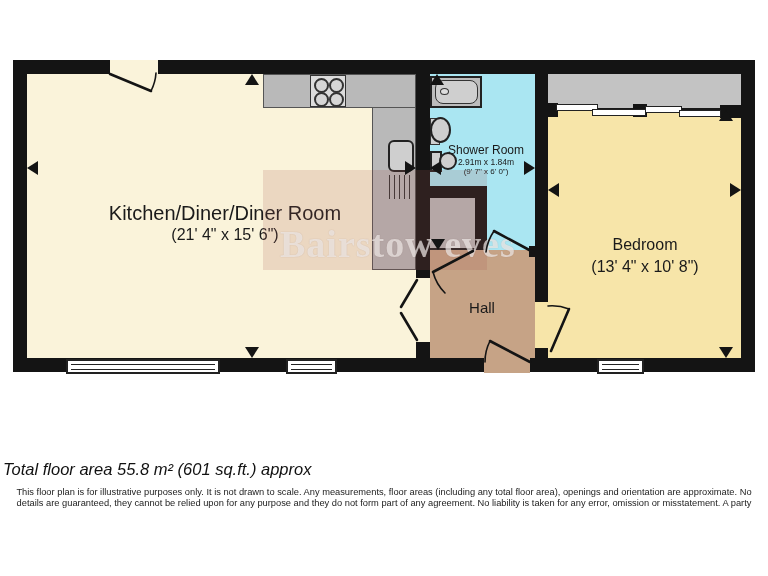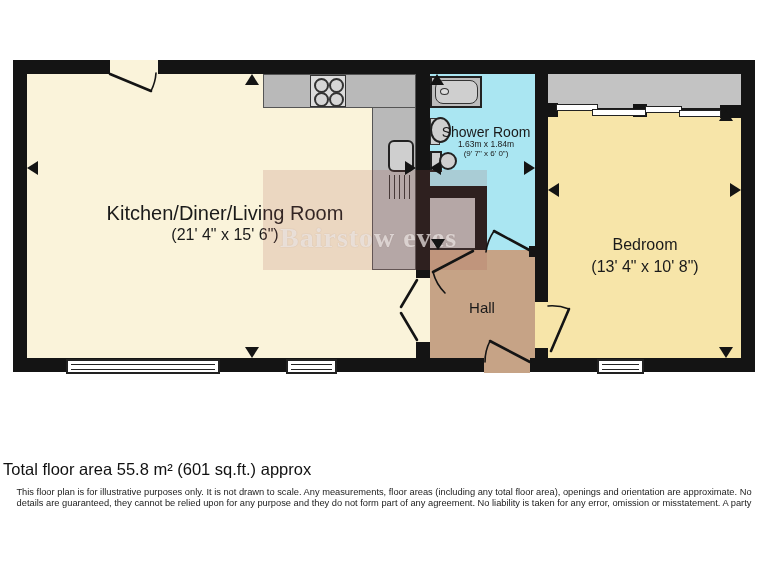"Shower Room" span.rname { font-size: 14px -> 12px; margin-top: none -> 18px }
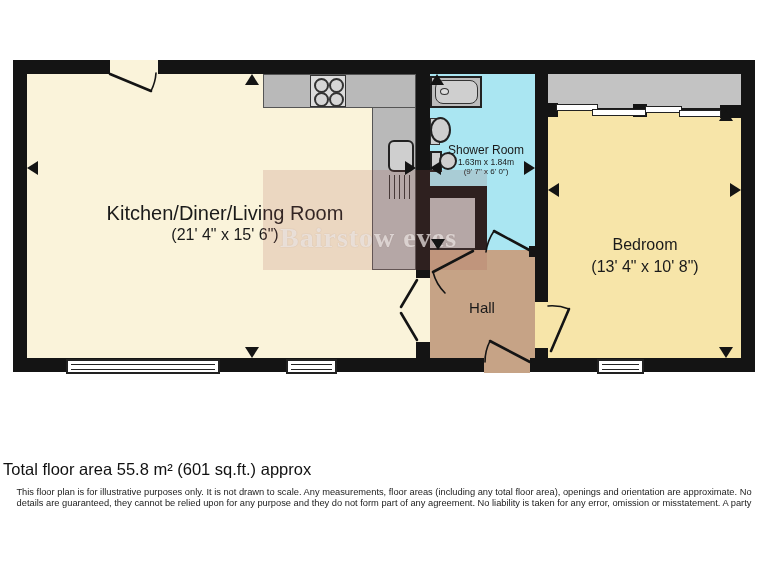"1.63m x 1.84m" span.rdim { text: 1.63m -> 2.91m }
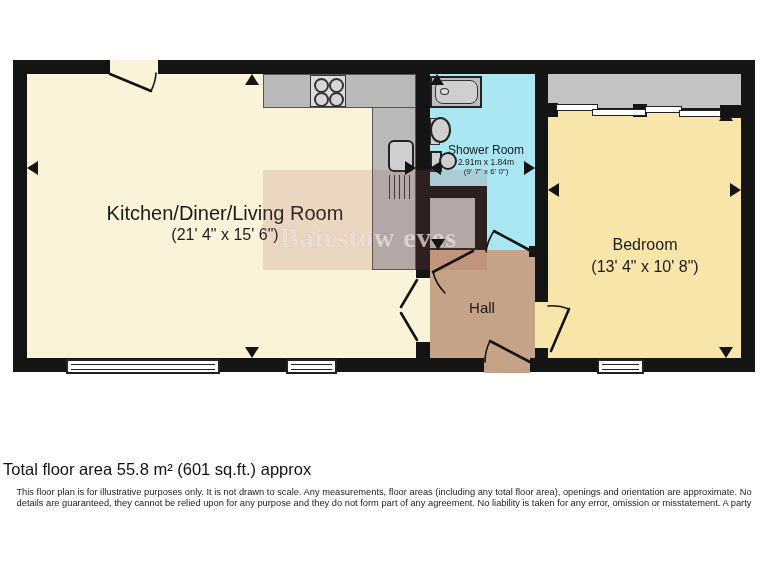"Kitchen/Diner/Living Room" span.rname { text: Kitchen/Diner/Living -> Kitchen/Diner/Diner }
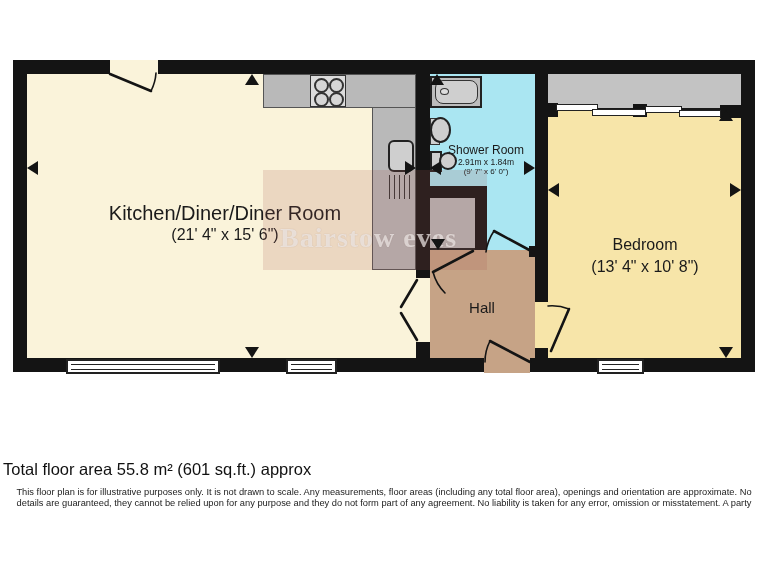"Bairstow eves" .watermark { font-size: 28px -> 38px }
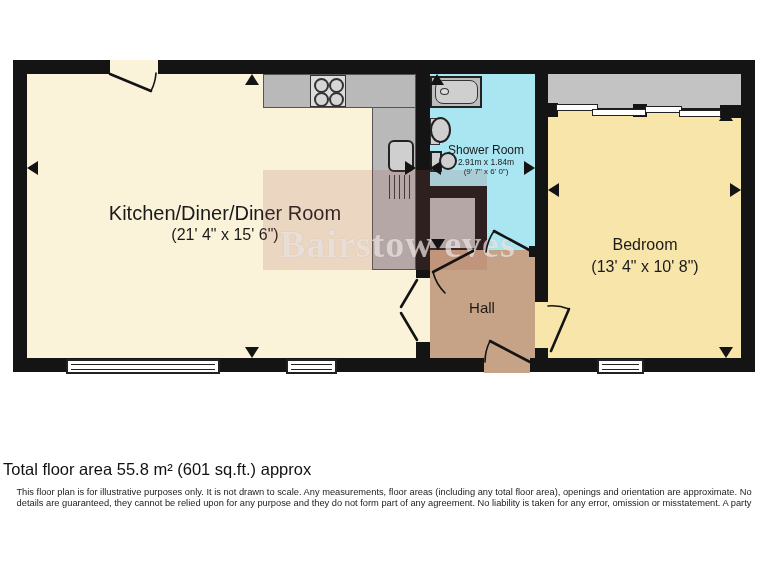"Total floor area 55.8 m²" .footer-total { font-style: none -> italic }
